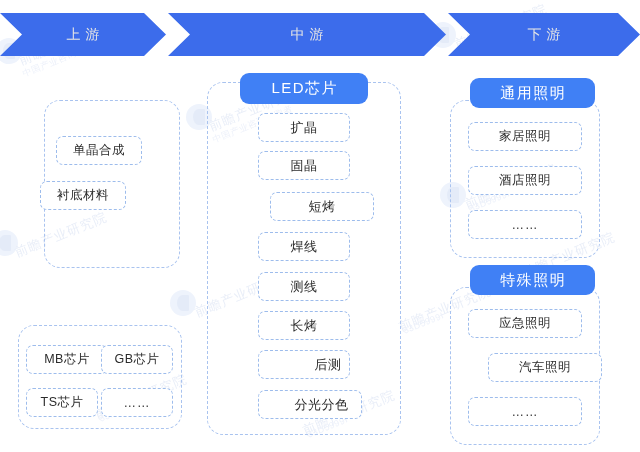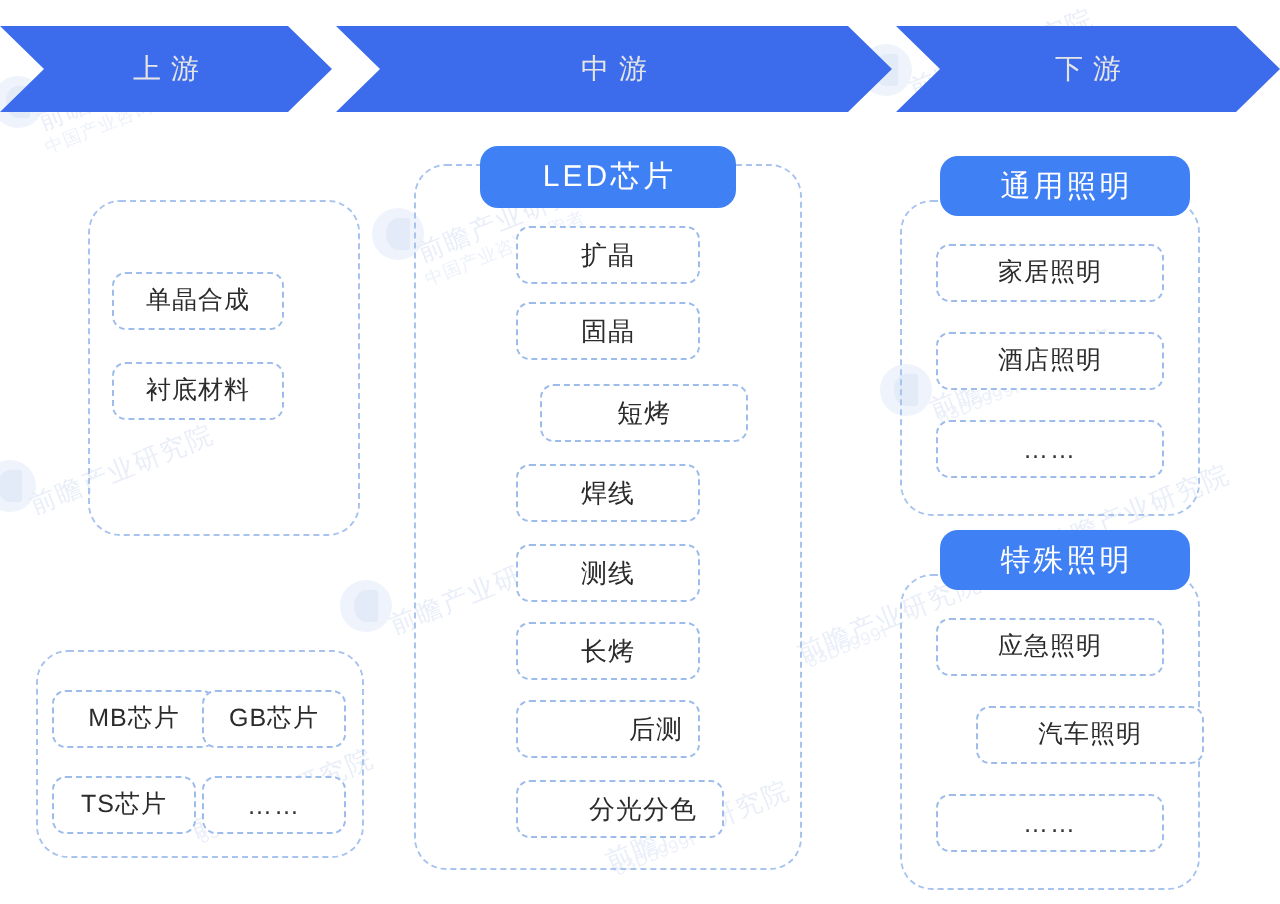"衬底材料" div.chip { left: 56px -> 40px }
